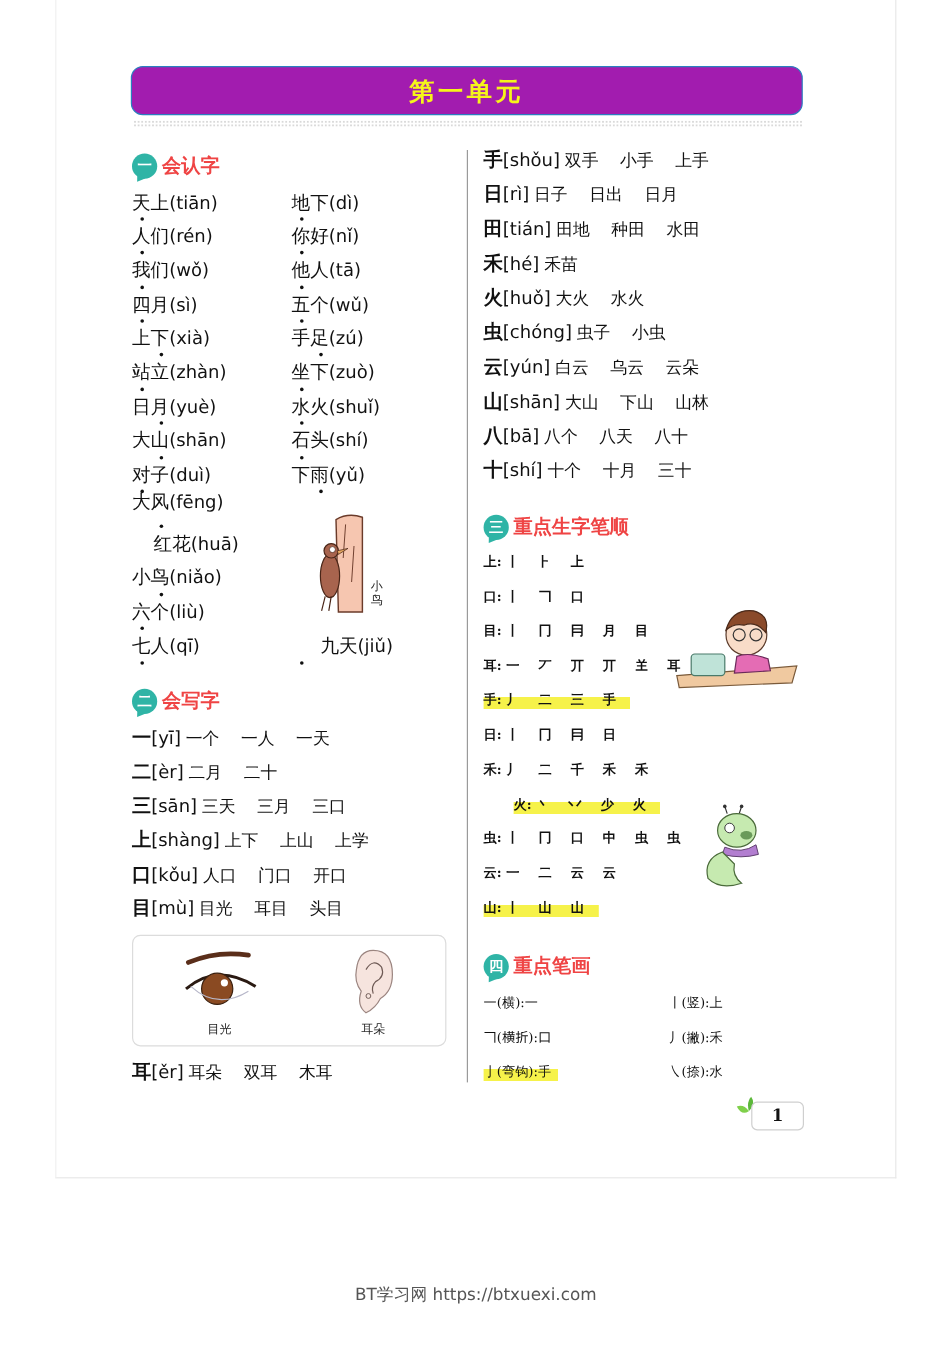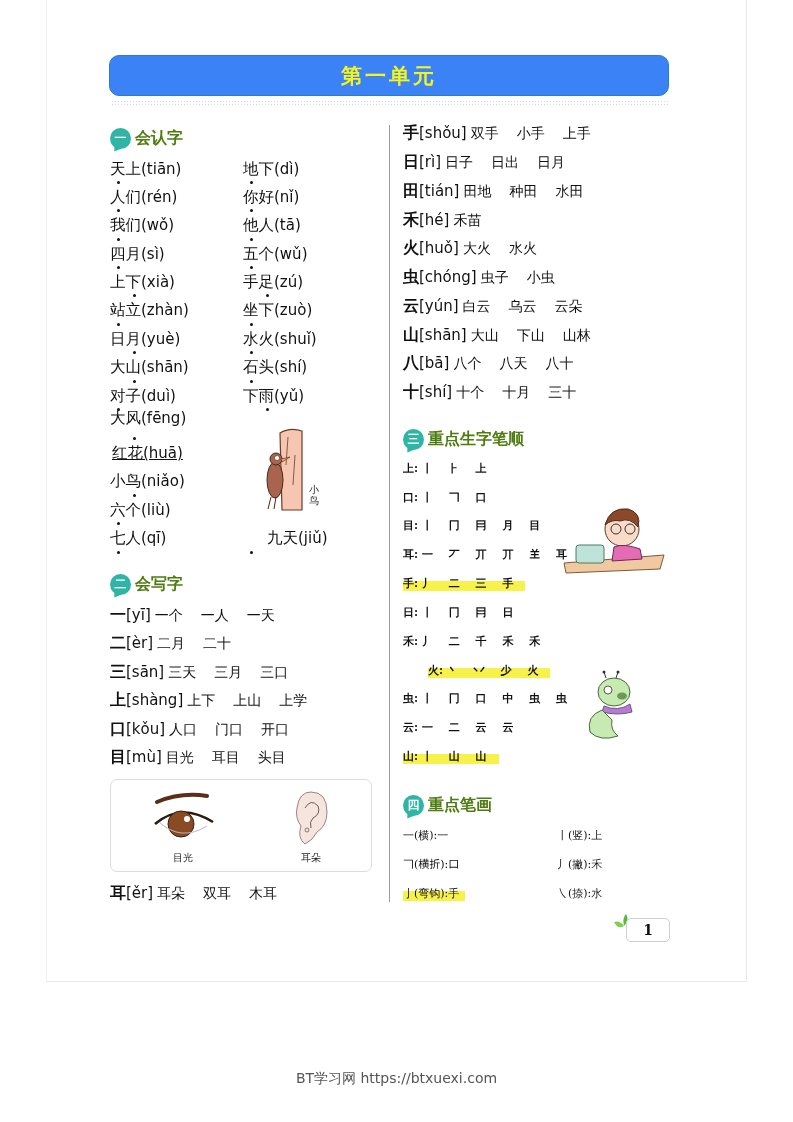"第一单元" .title-banner { background: #3b82f6 -> #a21caf }
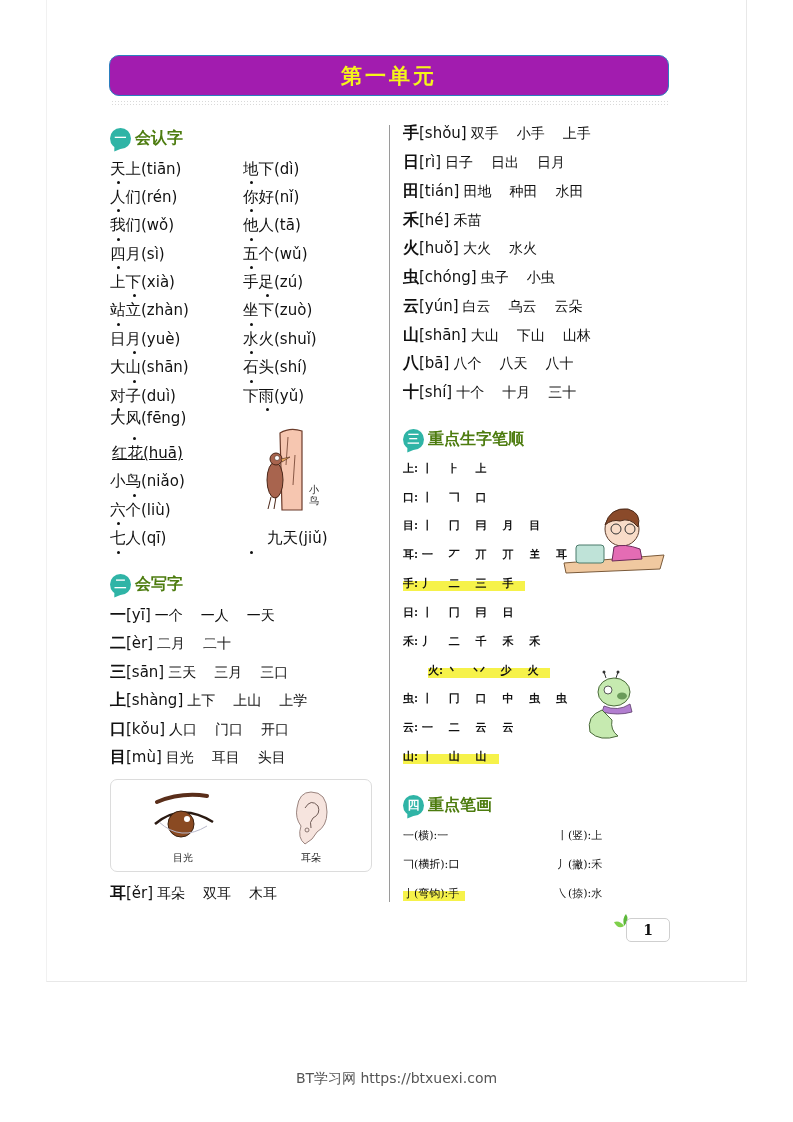"会认字" .section-title { color: #4d7c0f -> #ef4444 }
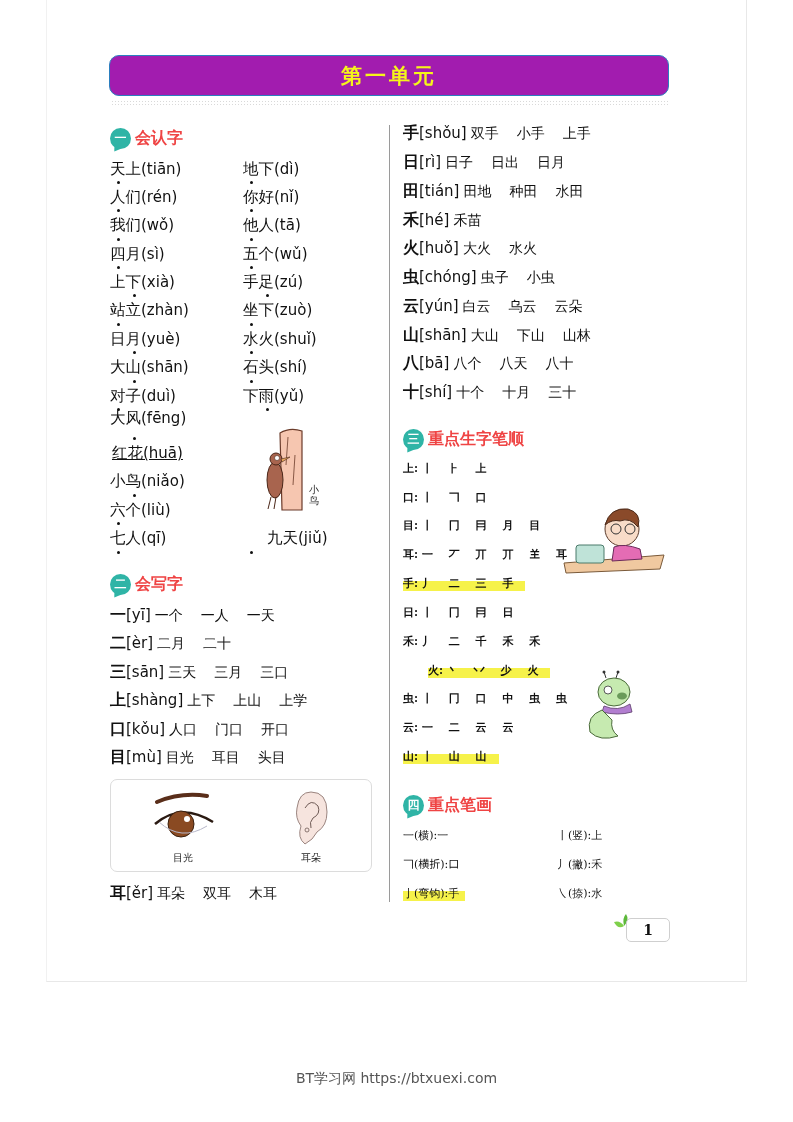"红花(huā)" div.word { left: 112px -> 128px; text-decoration: underline -> none }
